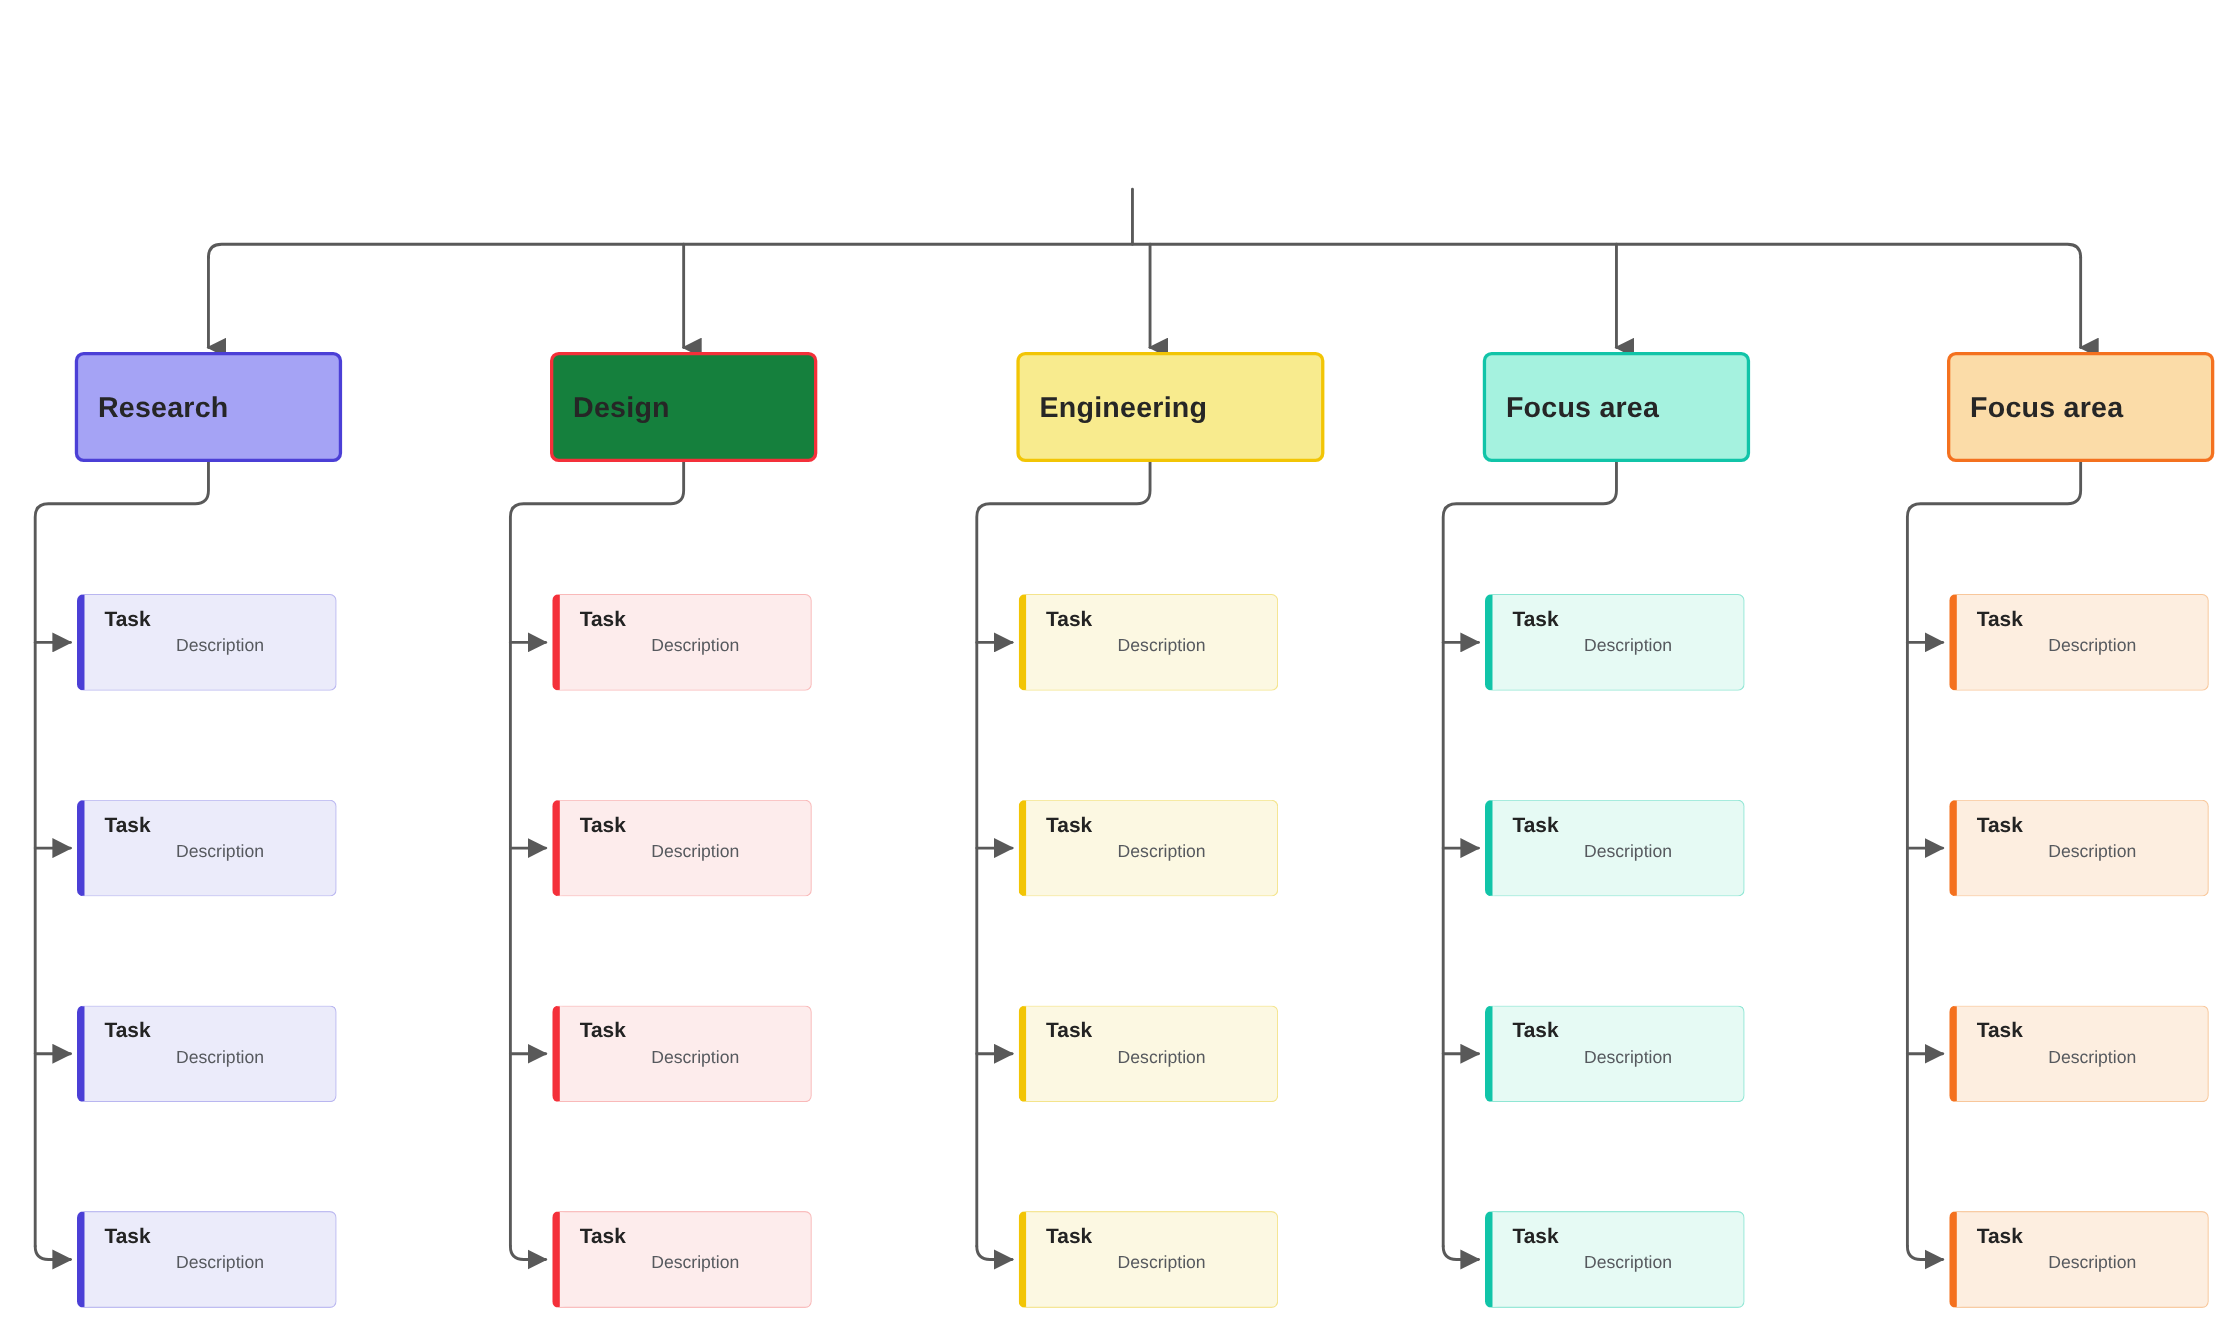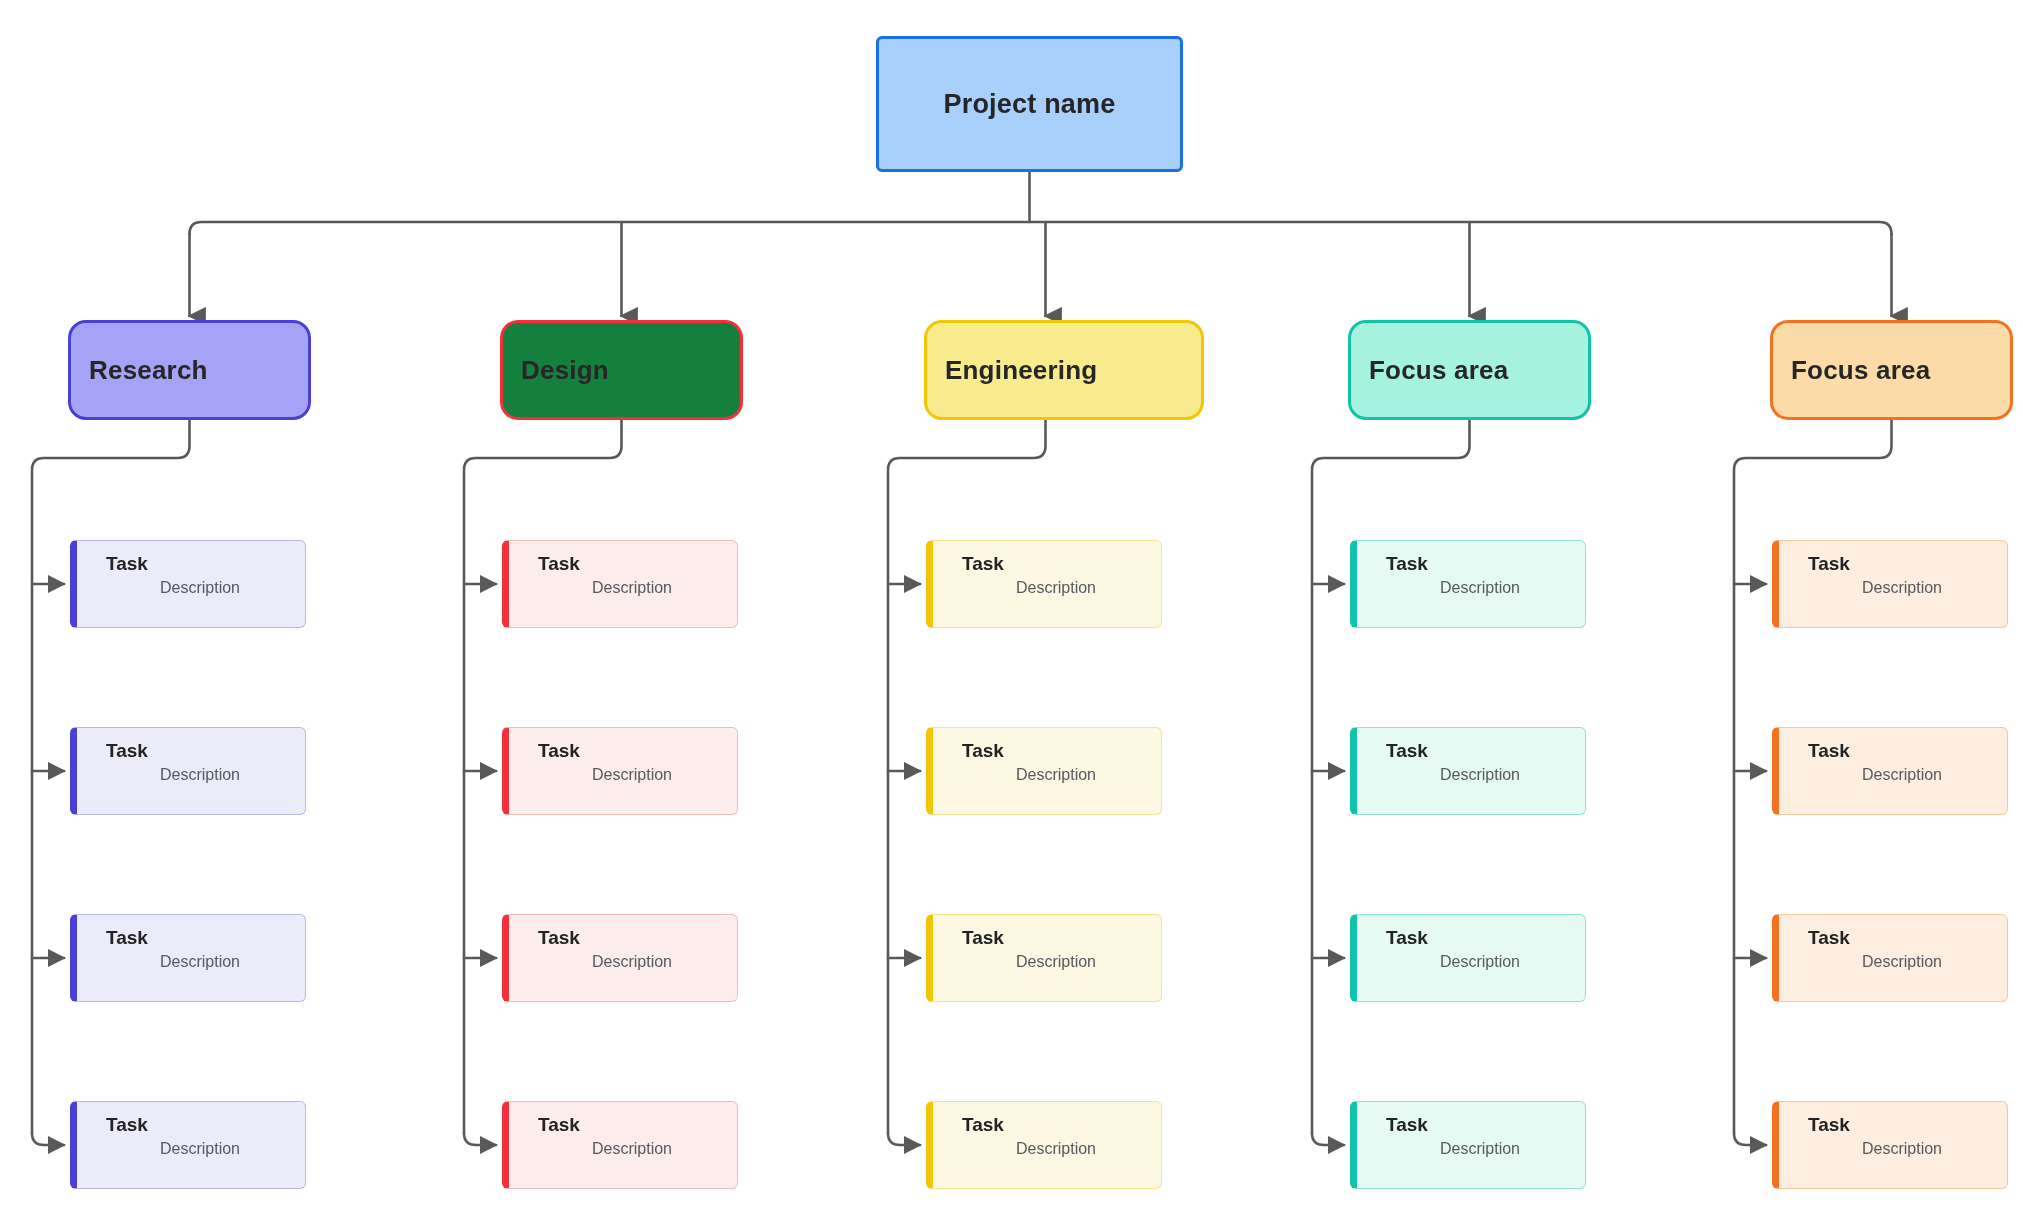"Project name" div.root-node { html: <div> <span>Project name</span> </div> -> none }
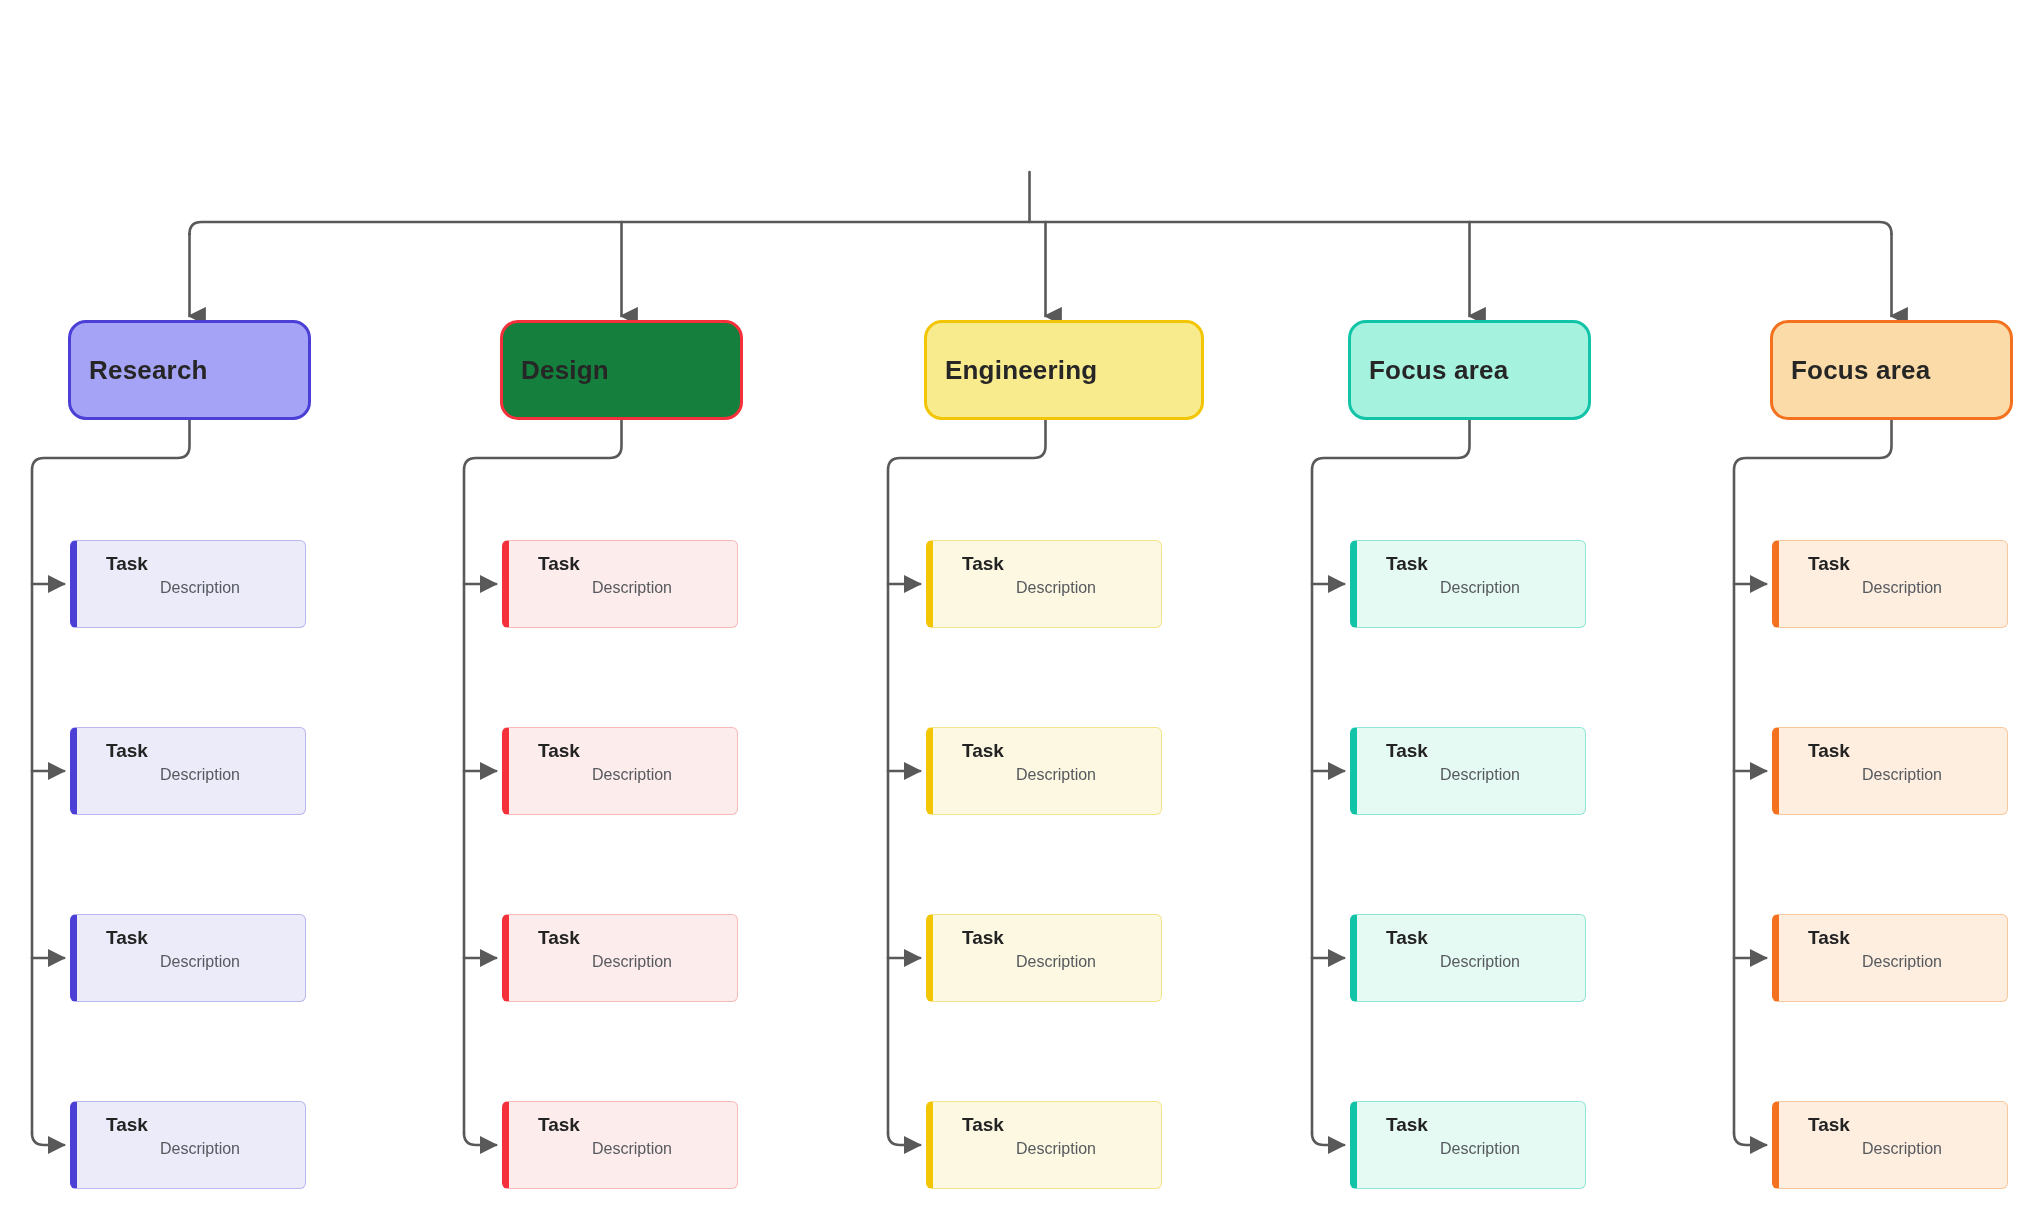"Research" .cat-node { border-radius: 18px -> 8px }
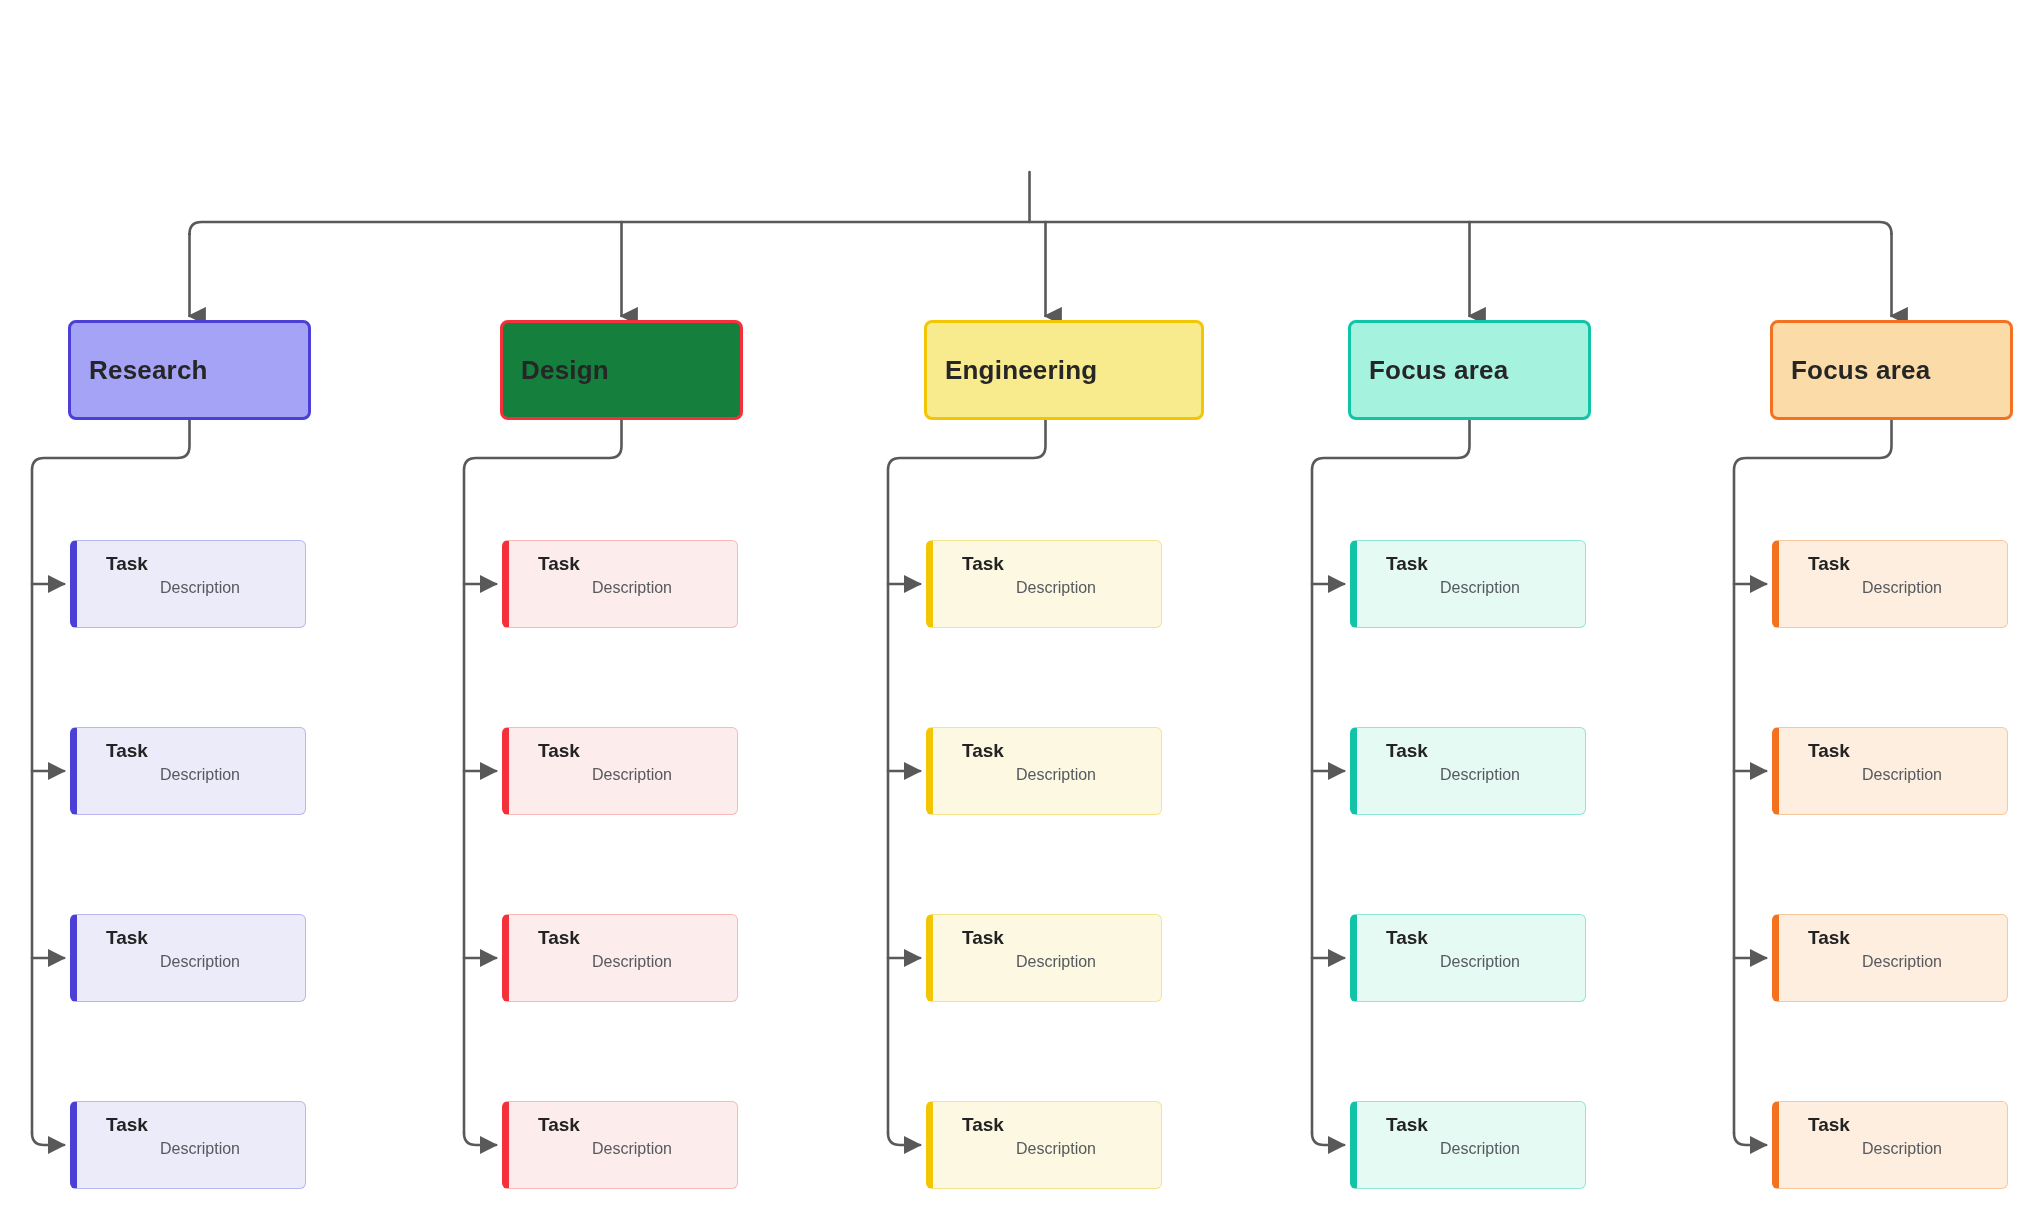"Task" .task-card .task-title { margin-left: 11px -> none }
